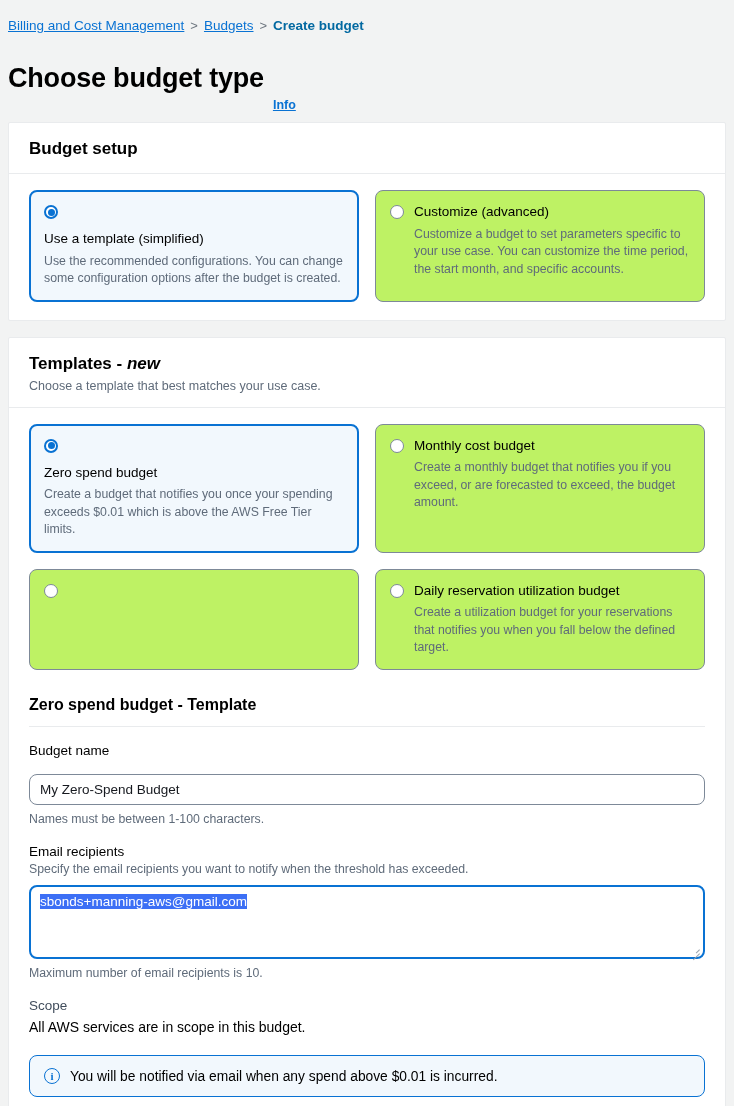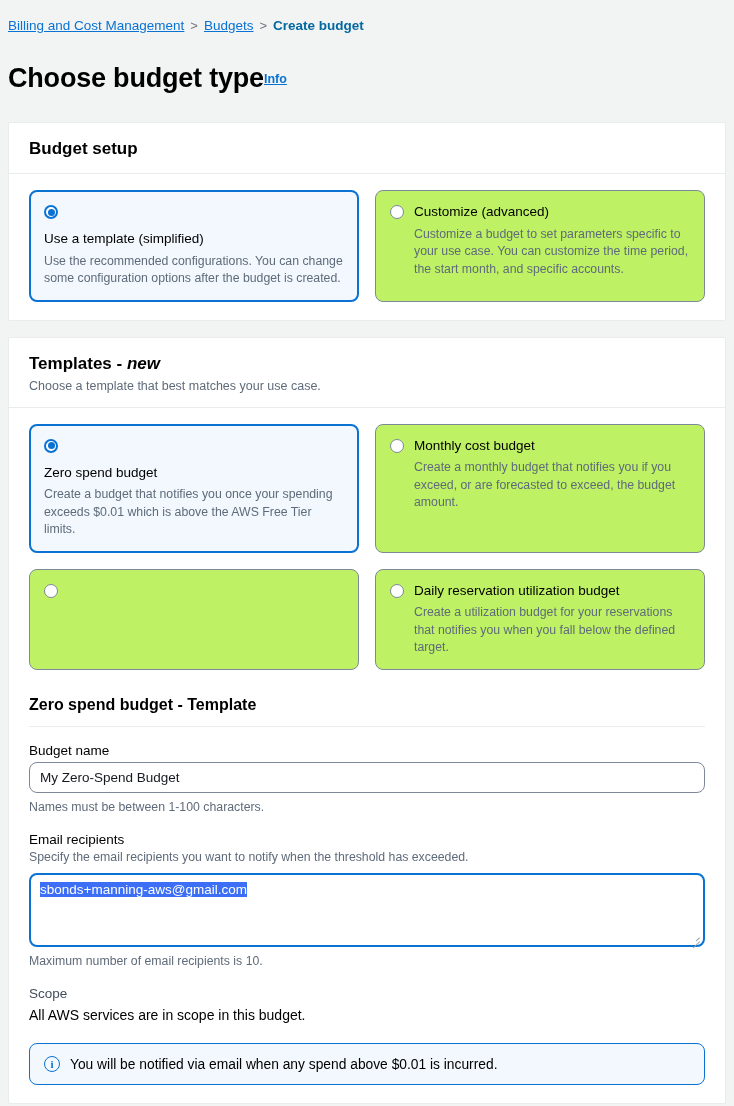"Choose budget type" .page-title-row { align-items: center -> flex-end; gap: 0 -> 9px }
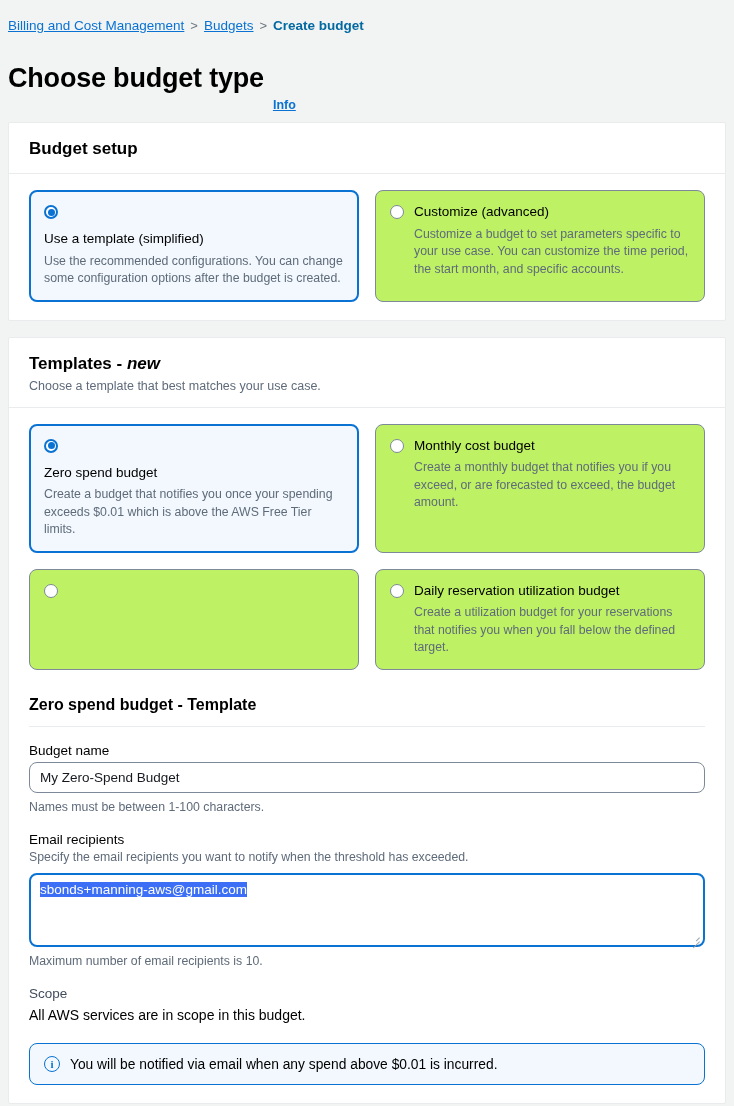"My Zero-Spend Budget" .text-input { margin-top: 4px -> 16px }
